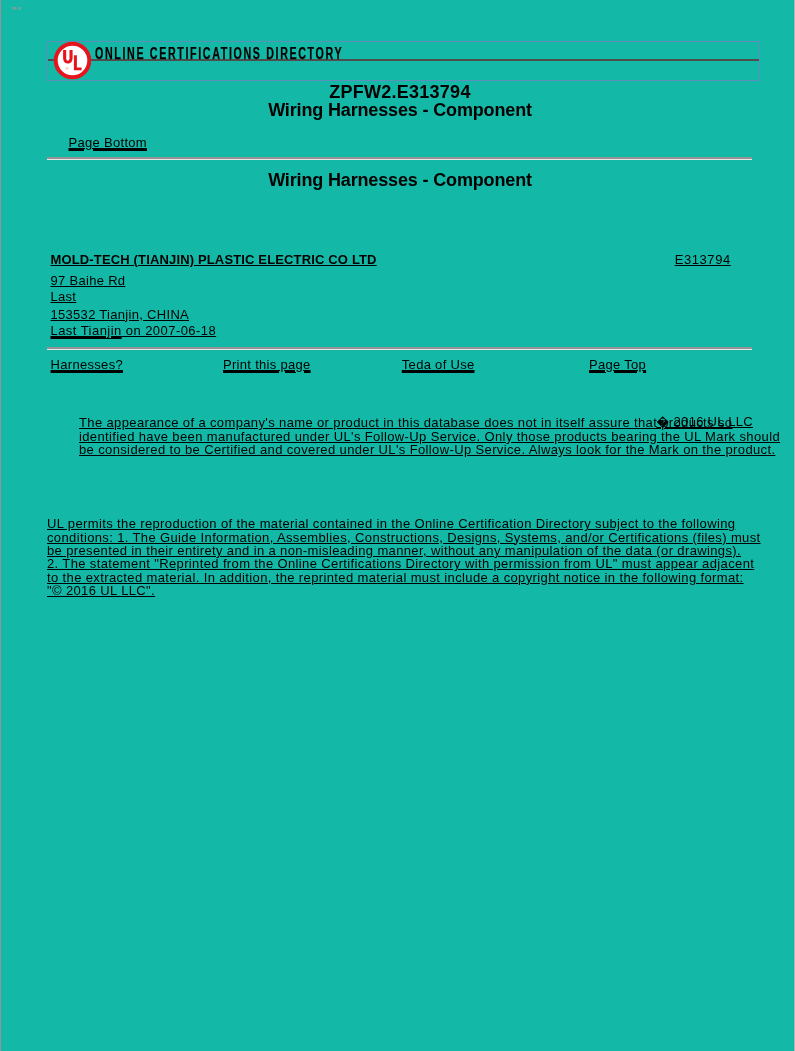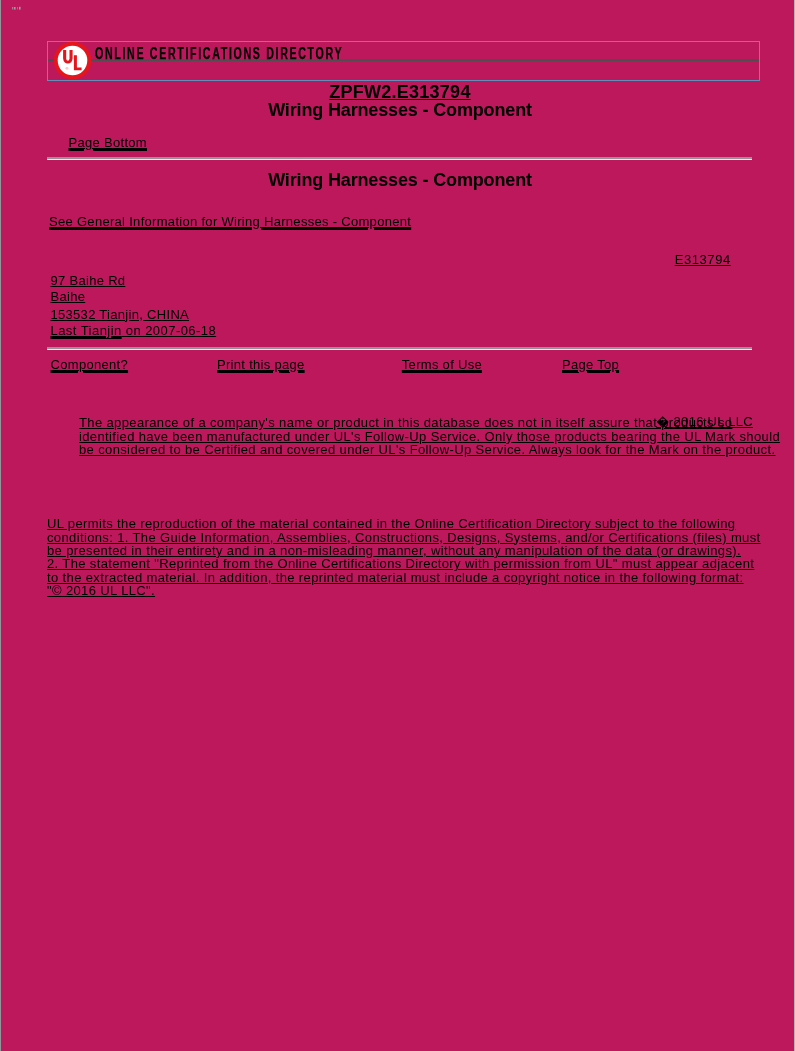"ONLINE CERTIFICATIONS DIRECTORY" #page { background: #be185d -> #14b8a6 }
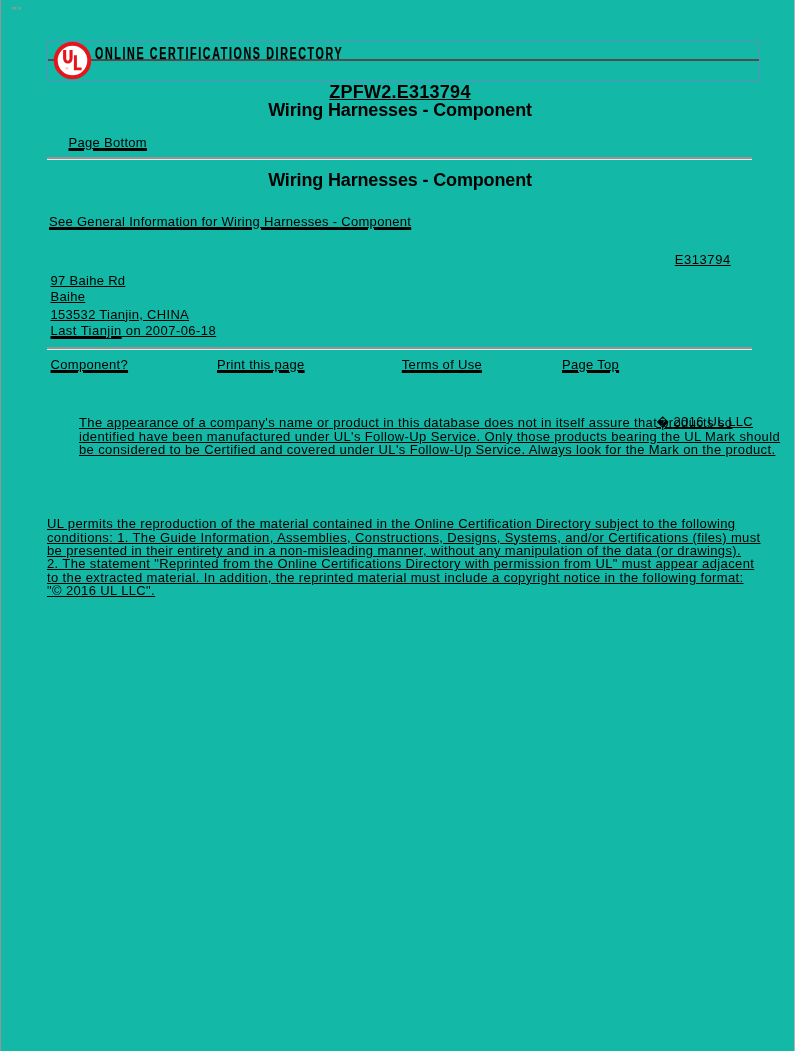"ZPFW2.E313794" span { text-decoration: underline -> none }
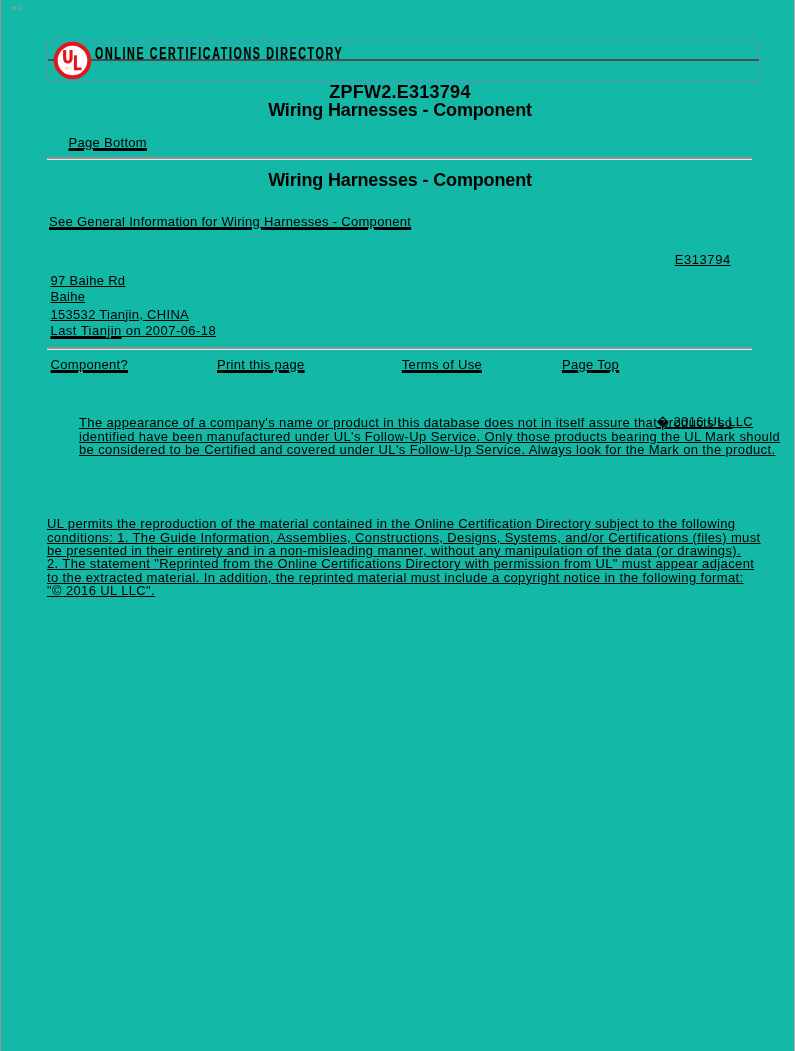"See General Information for Wiring" div.abs { html: <div><span>See General Information for Wiring Harnesses - Component</span></div> -> none }
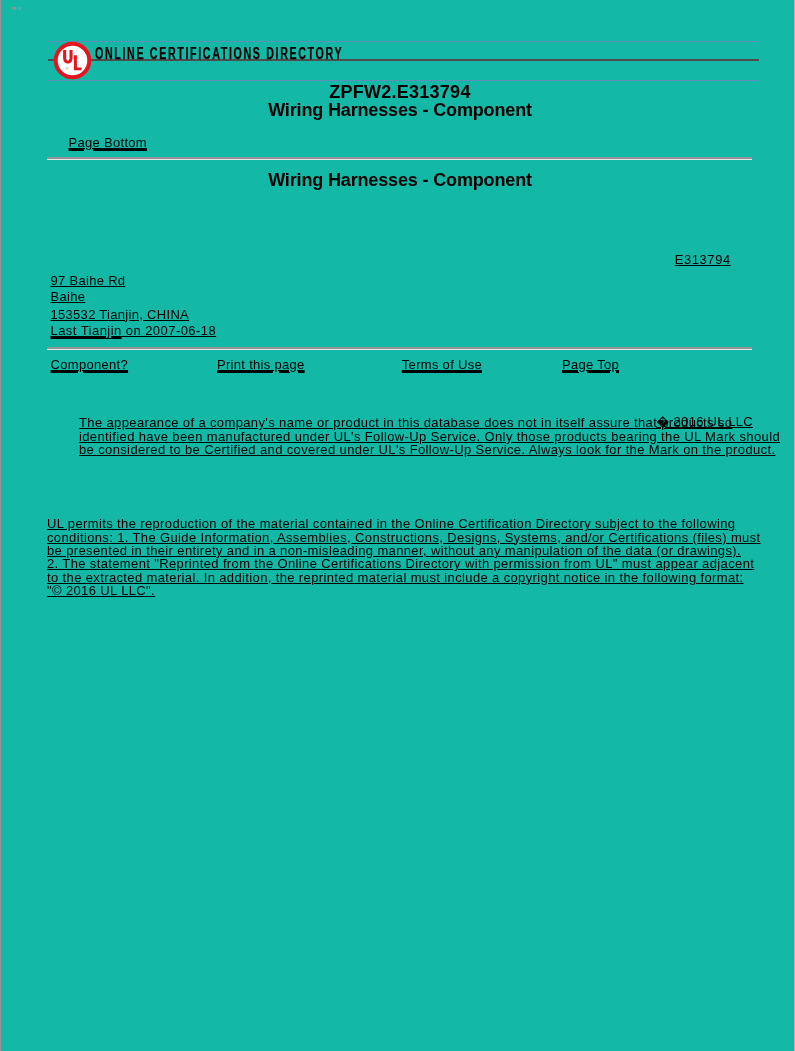"MOLD-TECH (TIANJIN) PLASTIC ELECTRIC CO" div.abs { html: none -> <div>MOLD-TECH (TIANJIN) PLASTIC ELECTRIC CO LTD</div> }
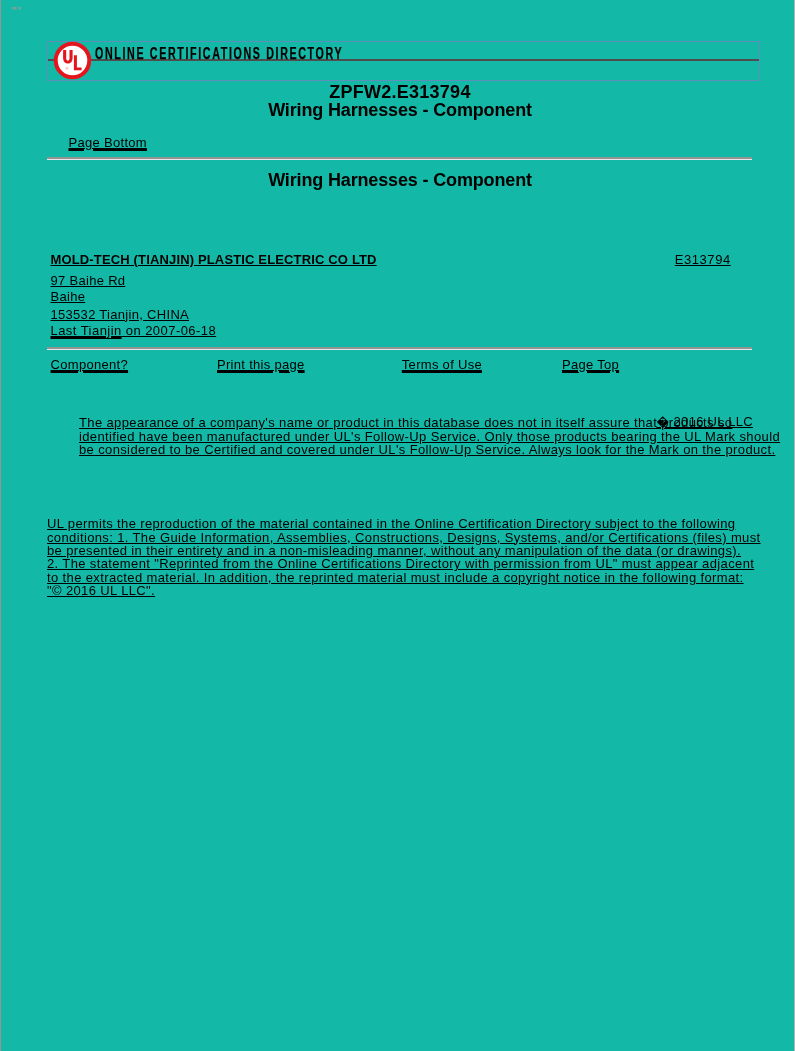"Baihe" div.abs { text: Baihe -> Last }
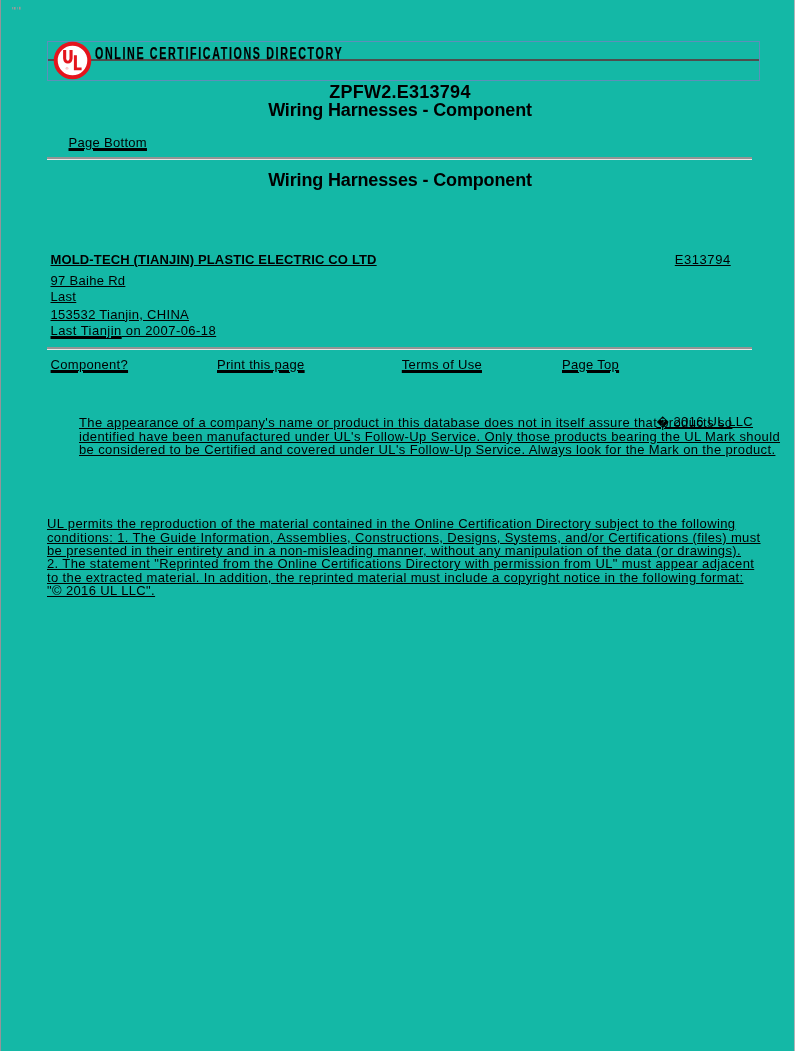"Component?" span.lnk { text: Component -> Harnesses }
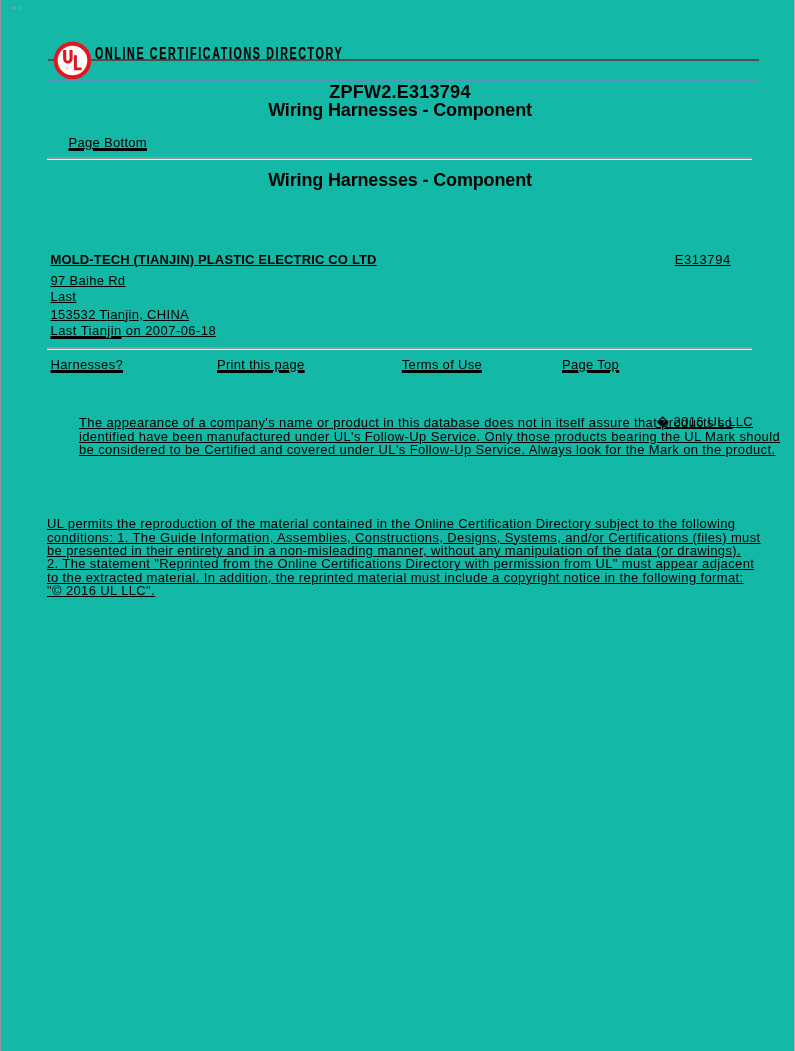"Print this page" div.abs { left: 217px -> 223px }
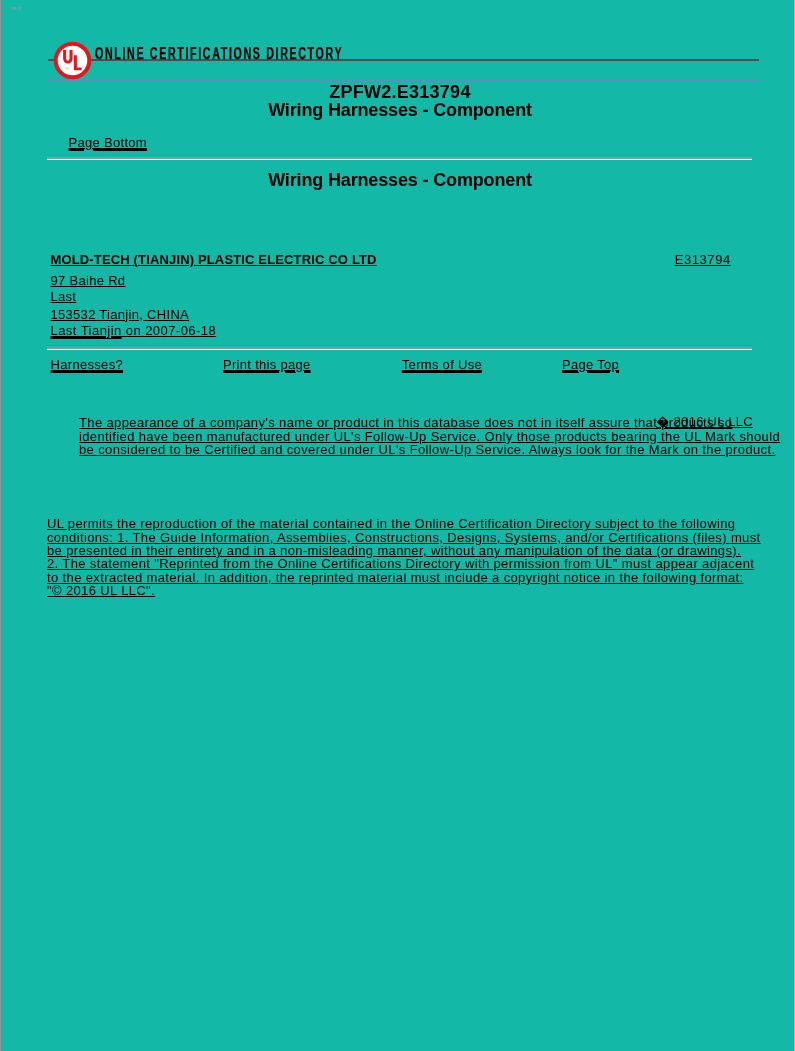"Terms of Use" span.lnk { text: Terms -> Teda }
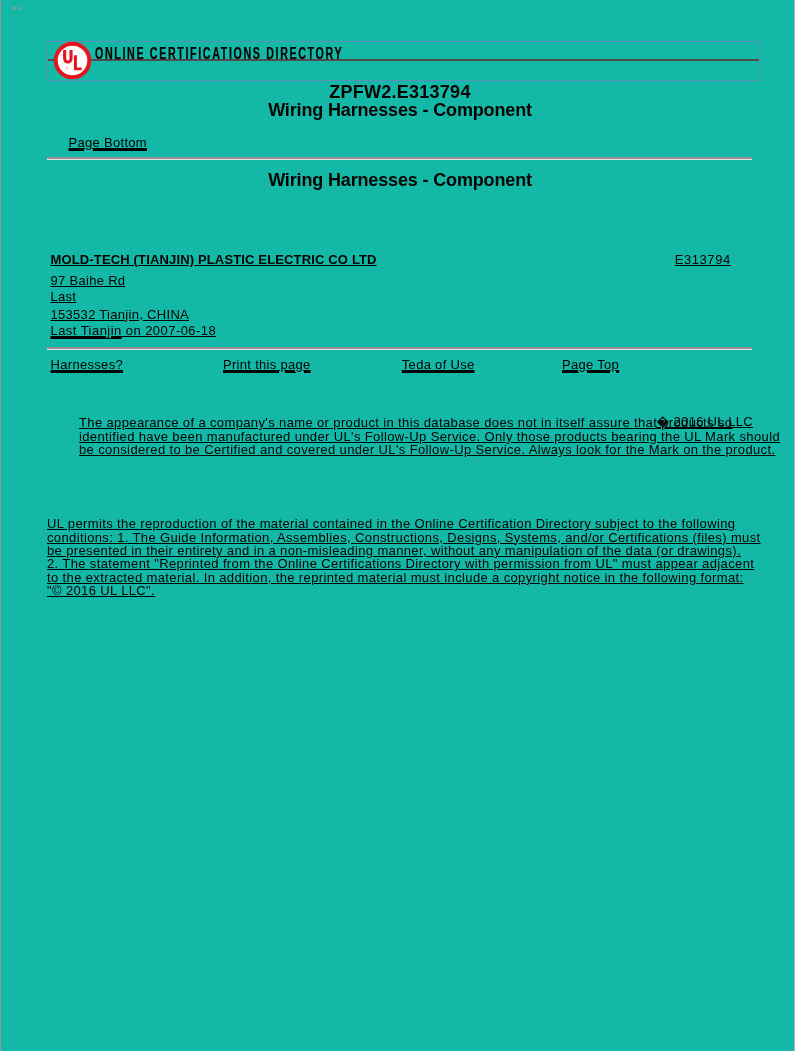"Page Top" div.abs { left: 562px -> 589px }
